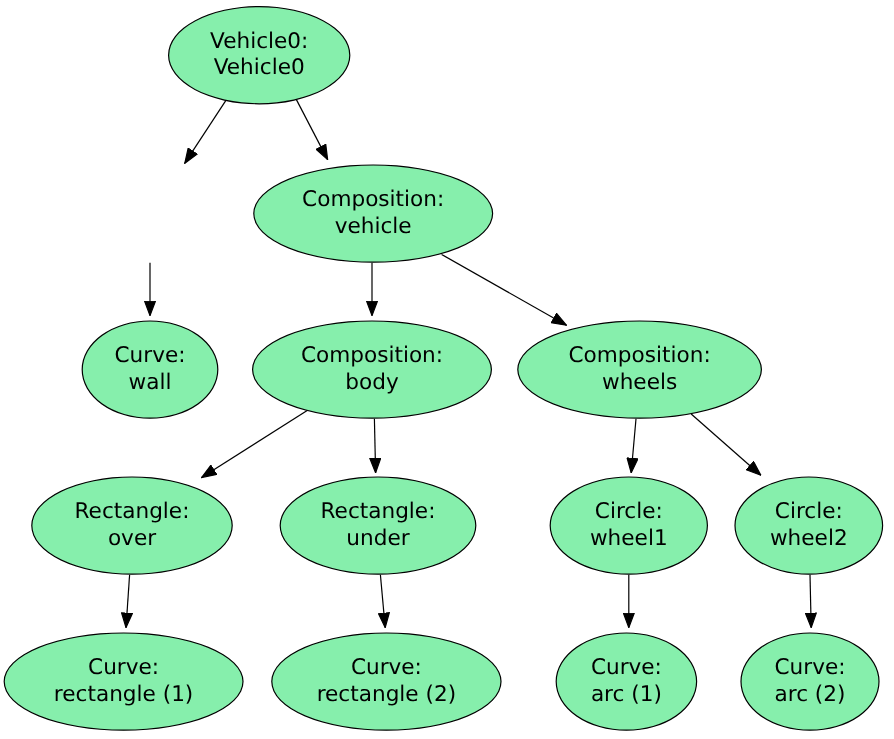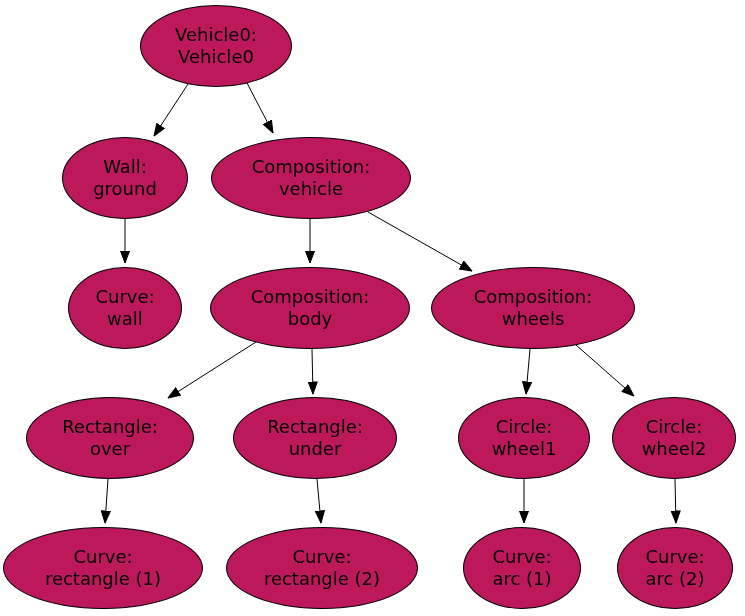"Vehicle0:" .node { background: #be185d -> #86efac }
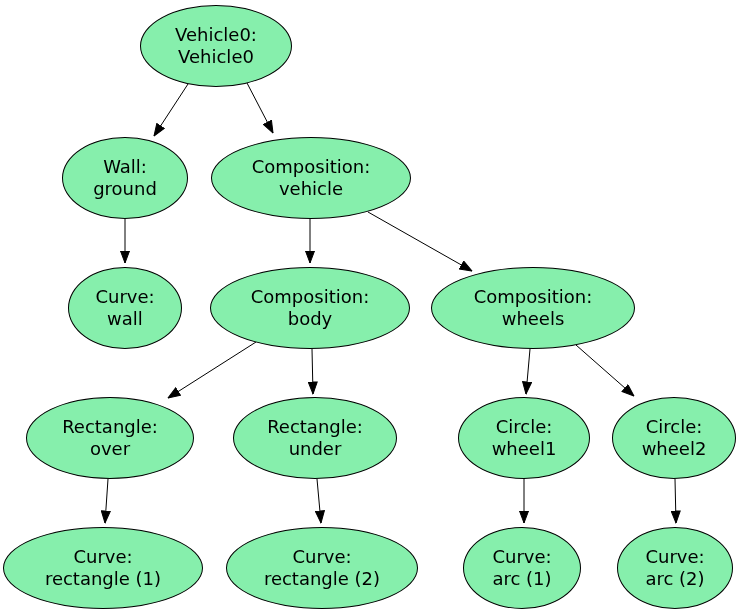"Wall:" div.node { html: <div>Wall: ground</div> -> none }
